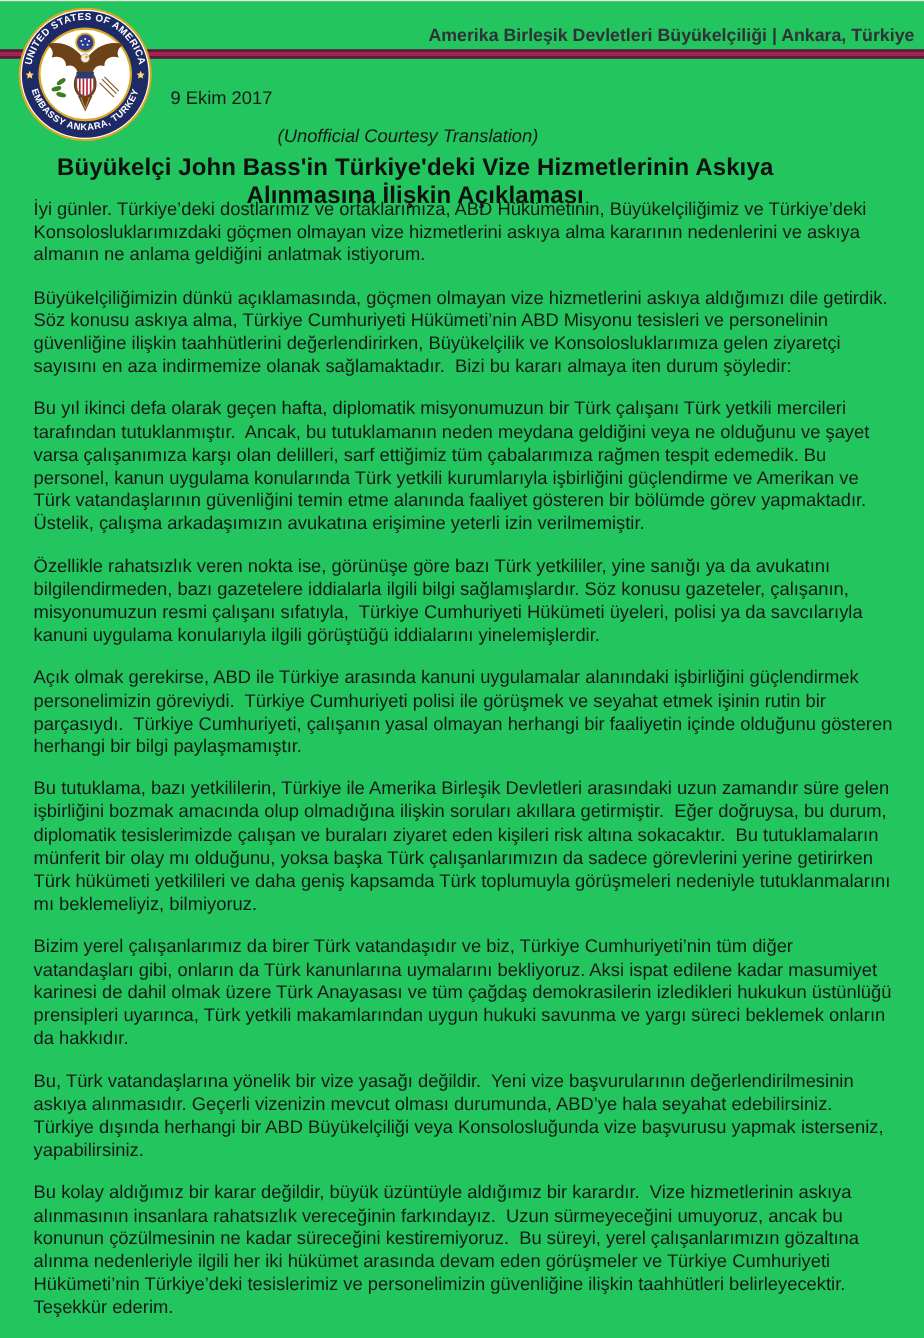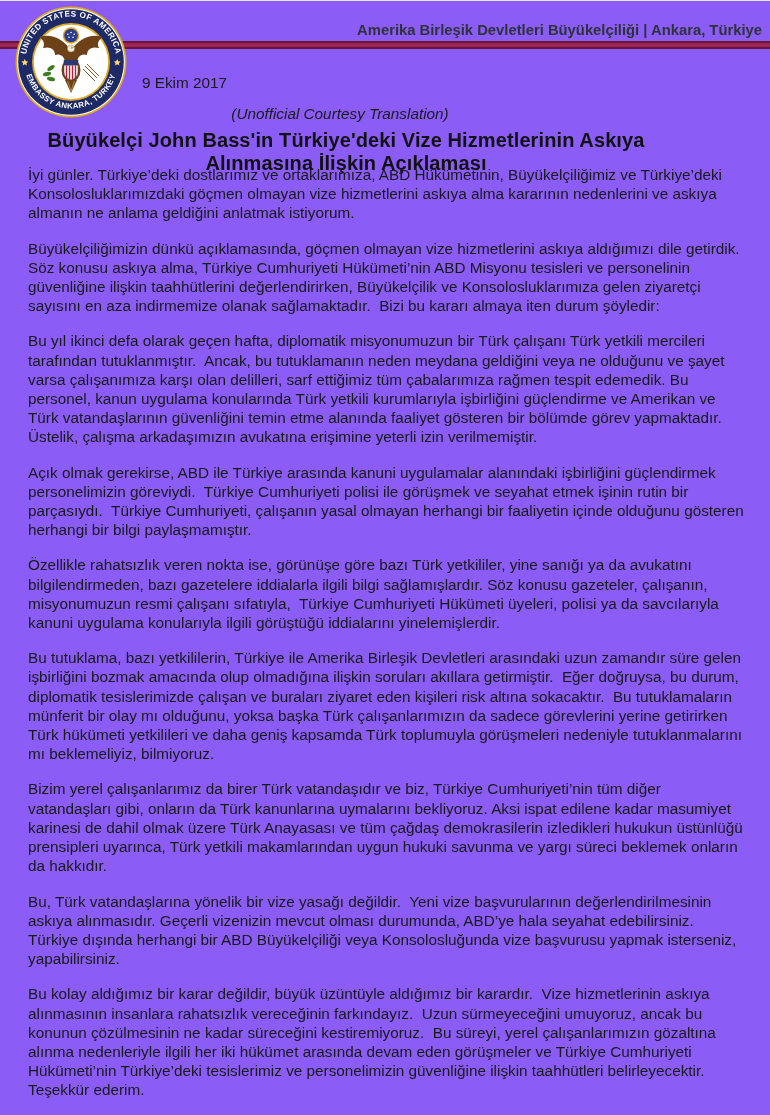"Amerika Birleşik Devletleri" .page { background: #8b5cf6 -> #22c55e }
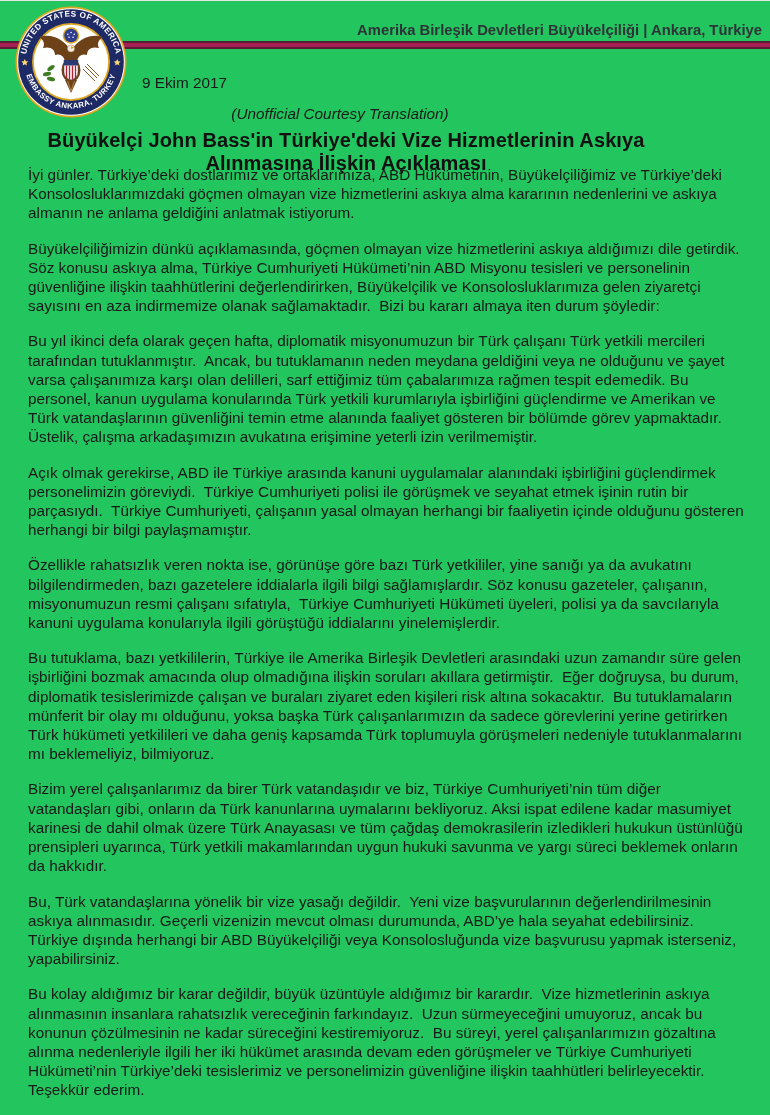"Açık olmak gerekirse, ABD ile" p { order: before "Özellikle rahatsızlık veren nokta ise," -> after "Özellikle rahatsızlık veren nokta ise," }
